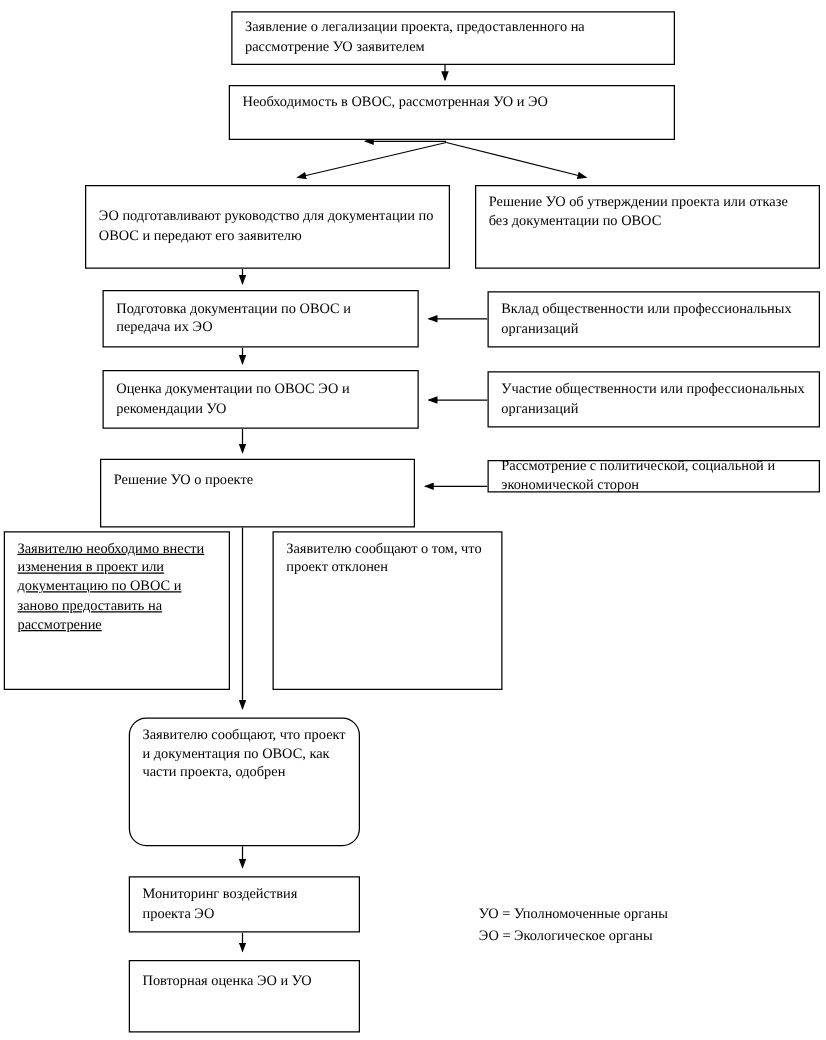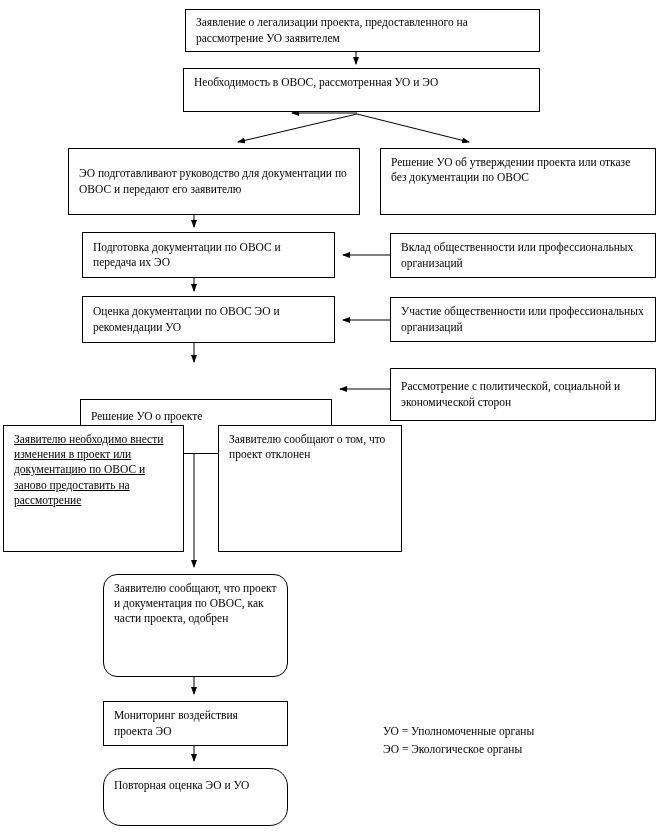"Рассмотрение с политической, социальной" div.box { height: 53px -> 26px }
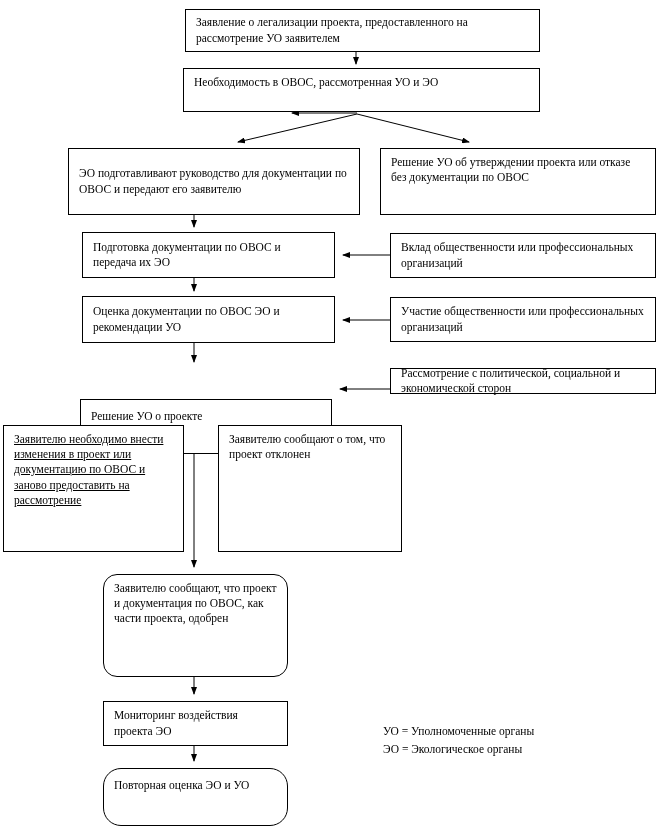"Решение УО о проекте" div.box { margin-top: 32px -> none }
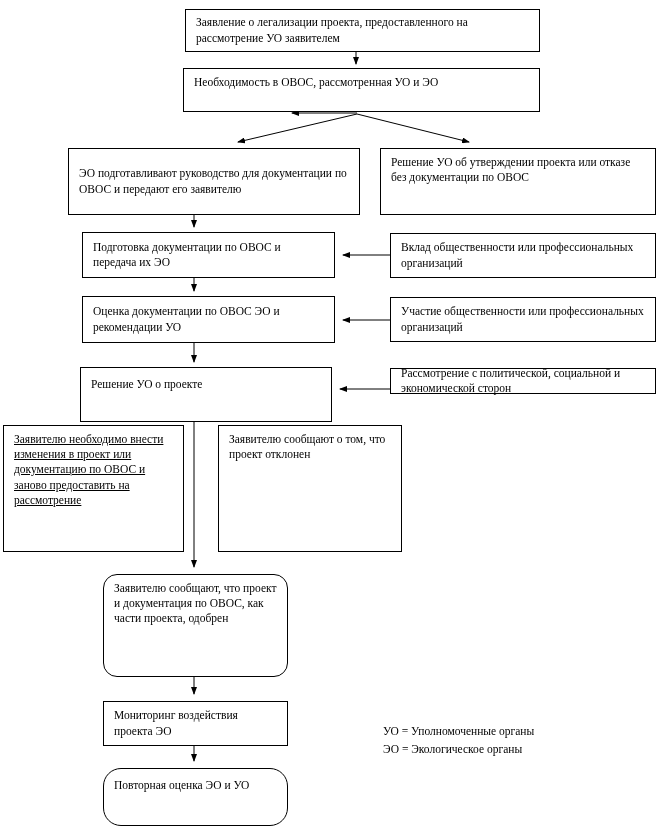"Повторная оценка ЭО и УО" div.box { border-radius: 18px -> none }
